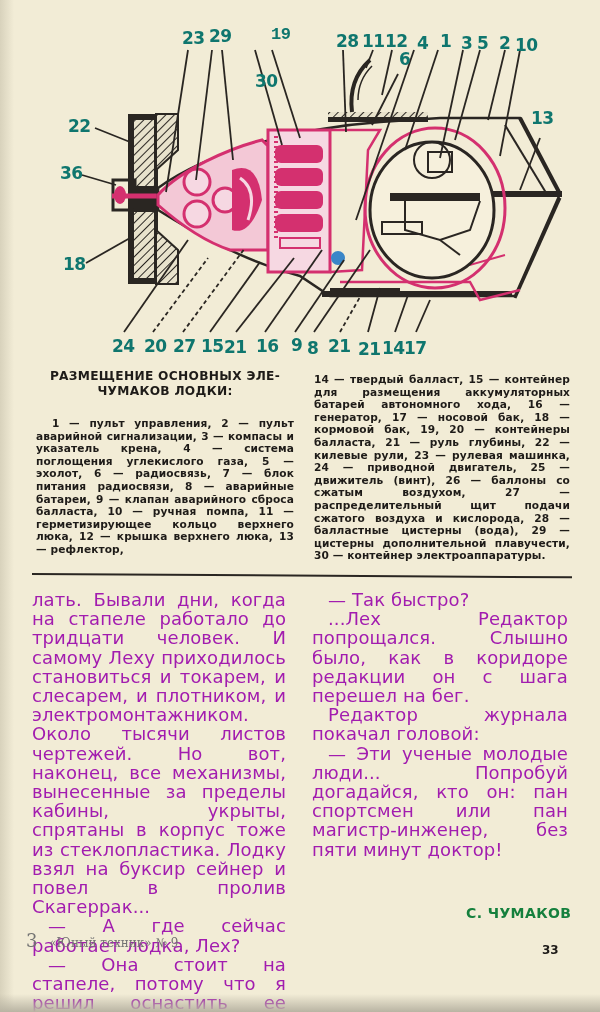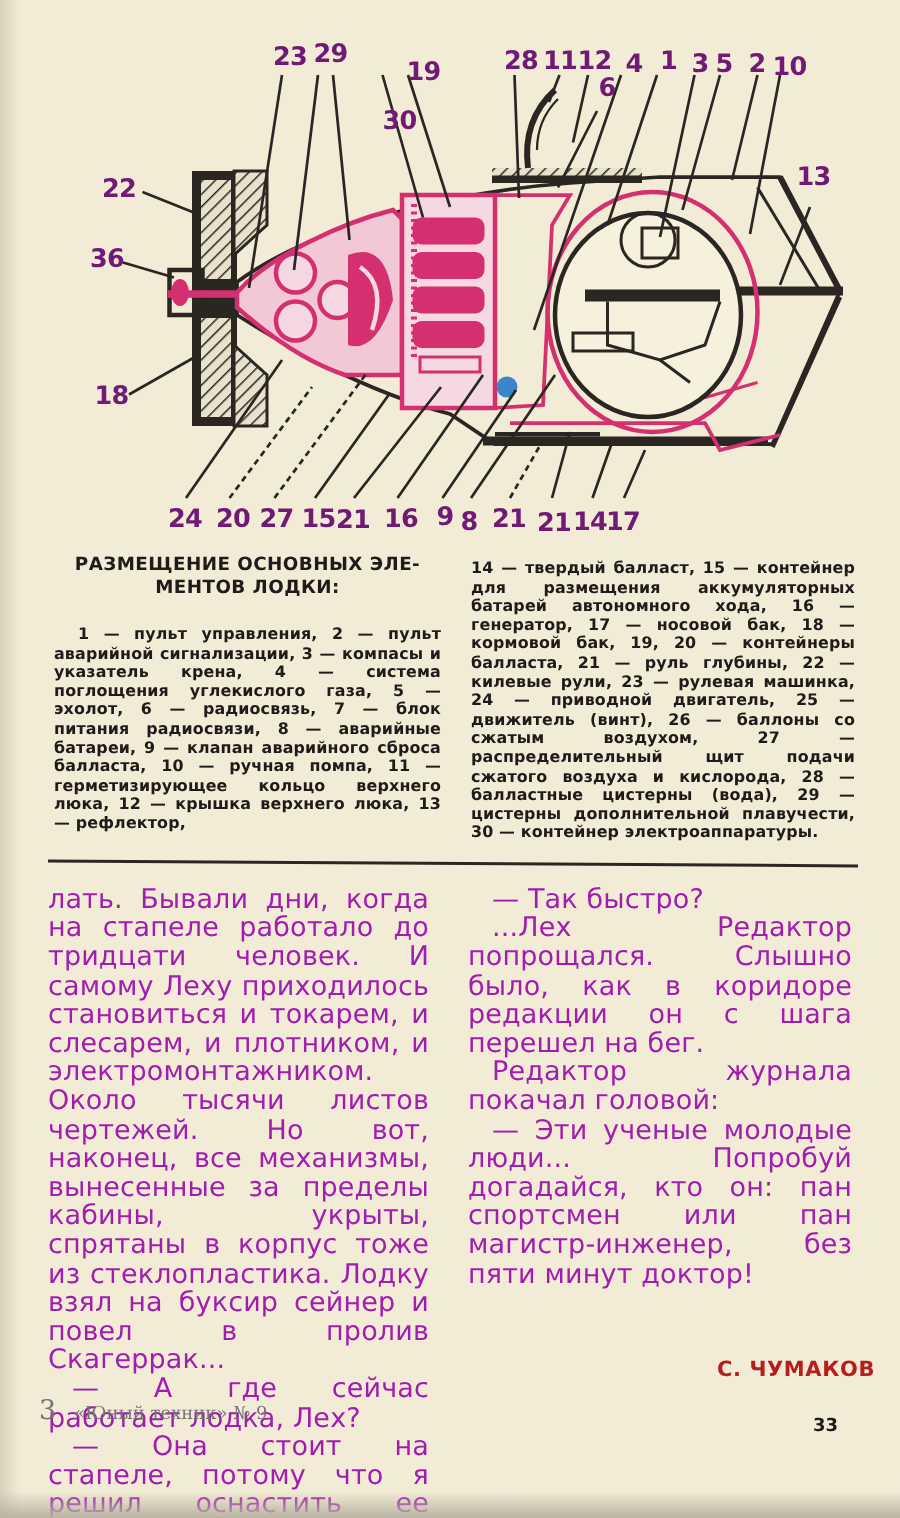"23" .callout { color: #701a75 -> #0f766e }
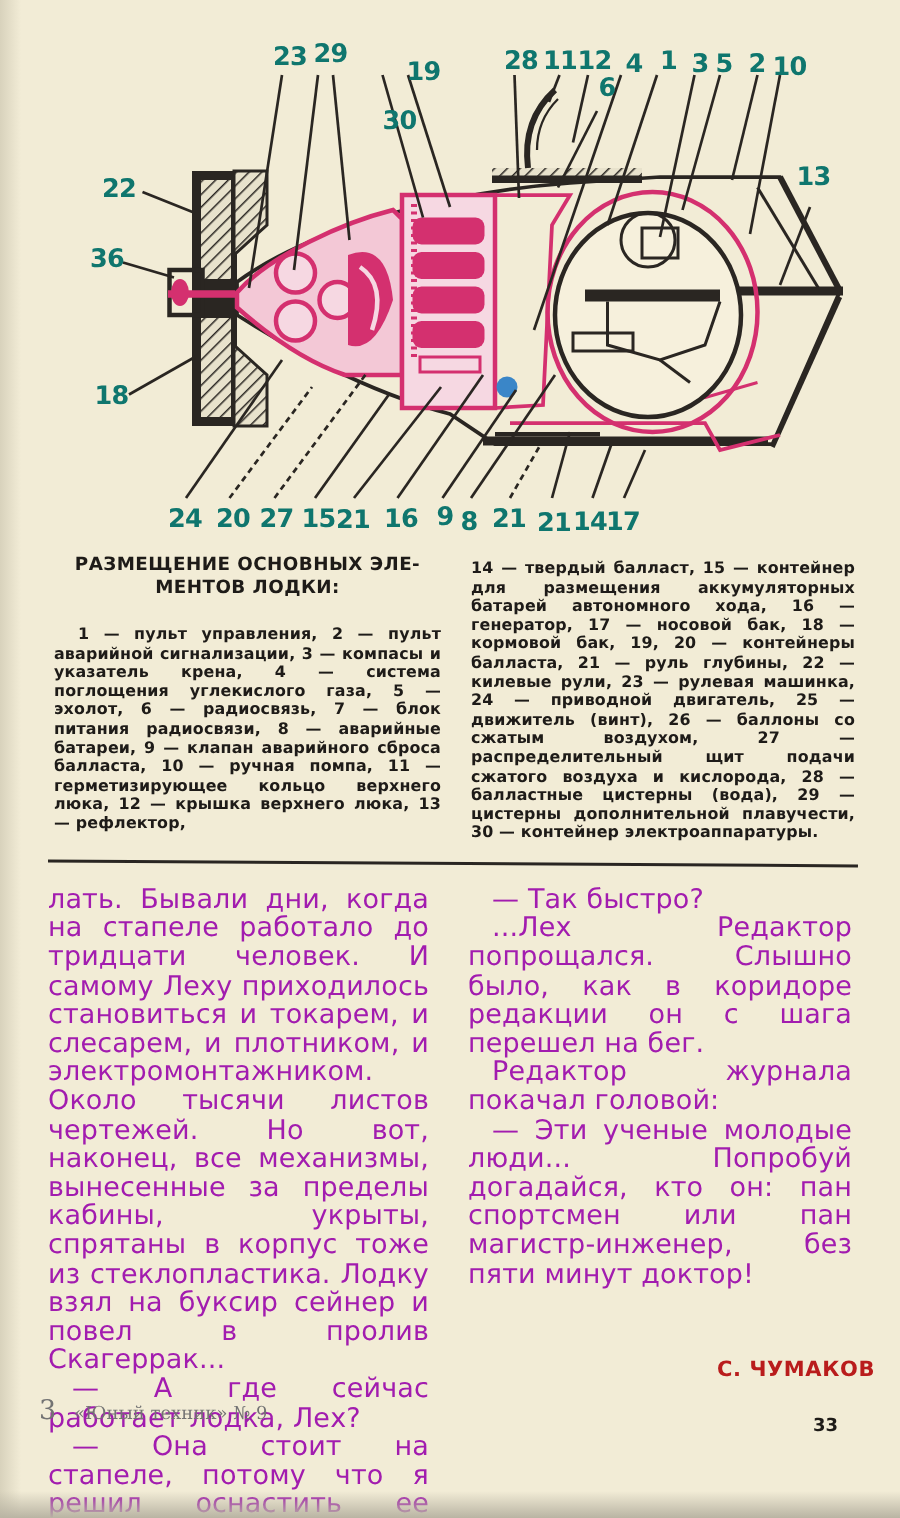"19" span.callout { font-family: none -> Liberation Mono, monospace; top: 40px -> 26px }
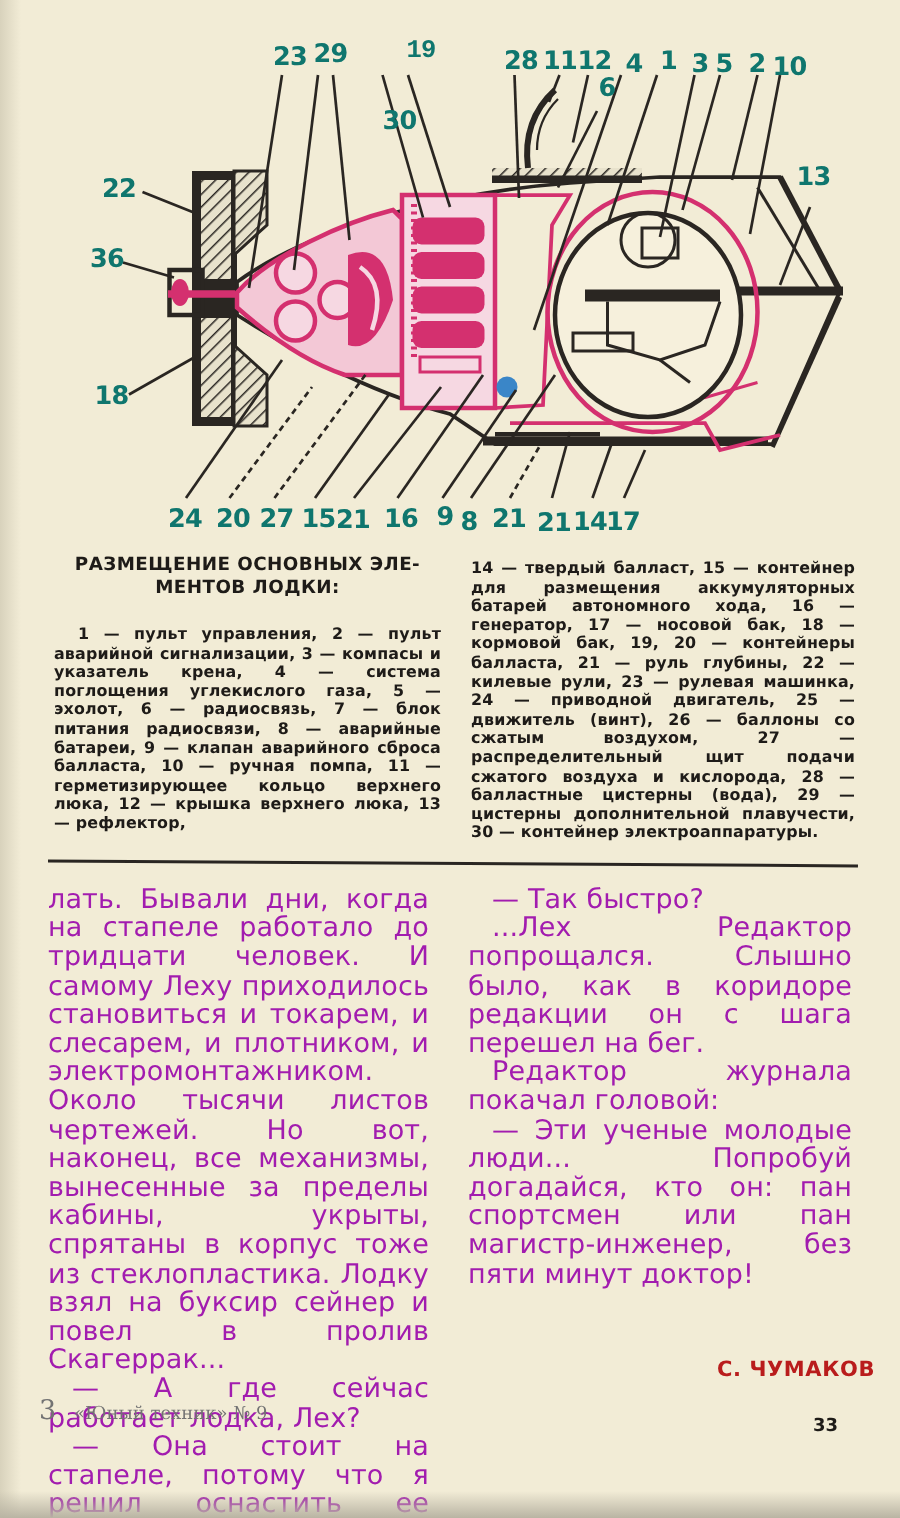"МЕНТОВ ЛОДКИ:" div { text: МЕНТОВ -> ЧУМАКОВ }
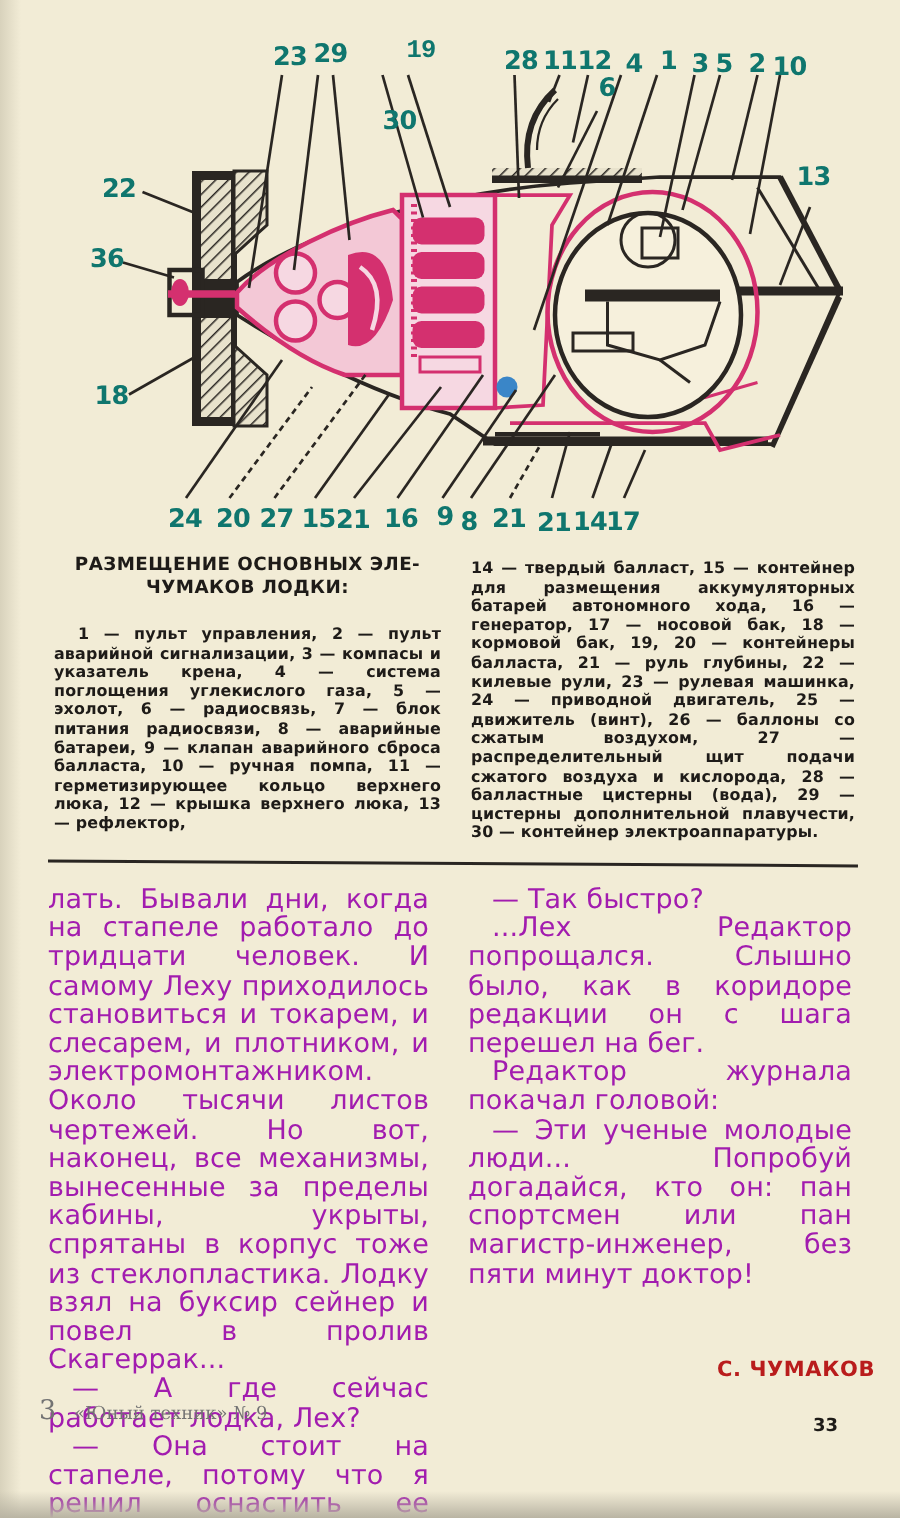"С. ЧУМАКОВ" .signature { color: #b91c1c -> #15803d; margin-left: 12px -> none }
